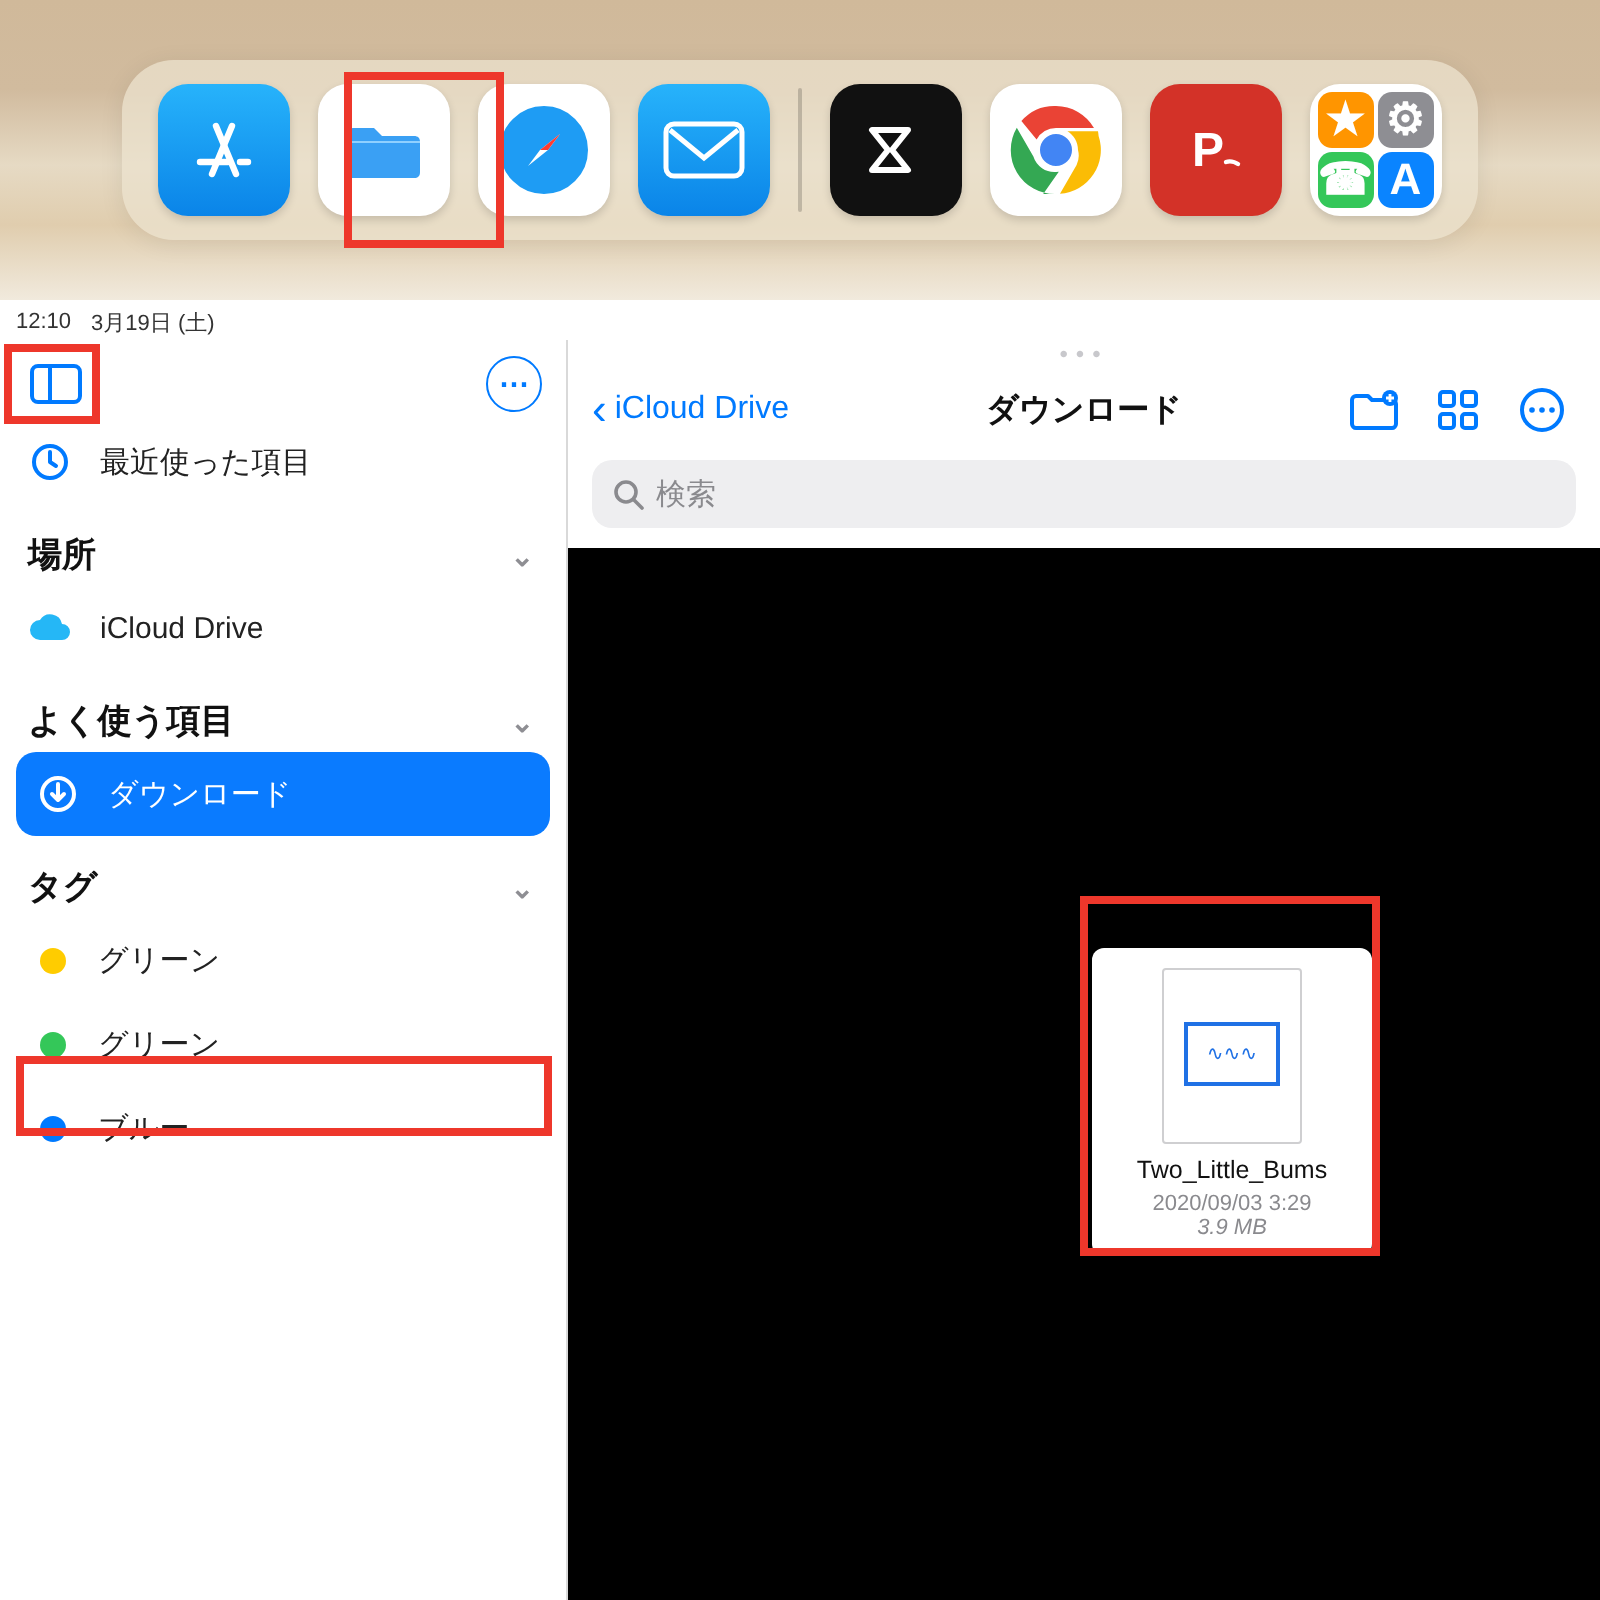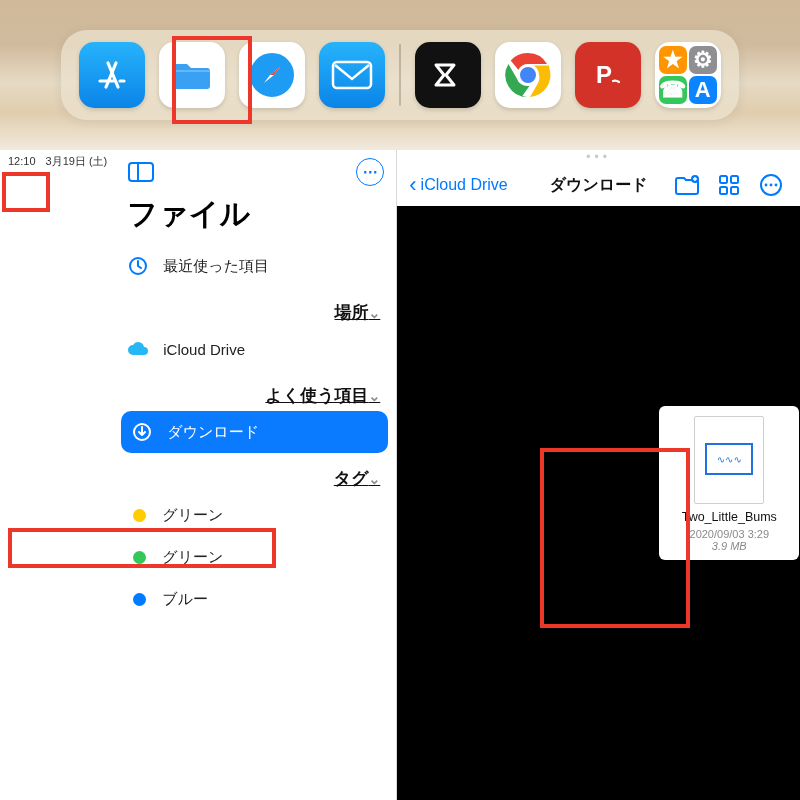"12:10" .files-app { flex-direction: row -> column }
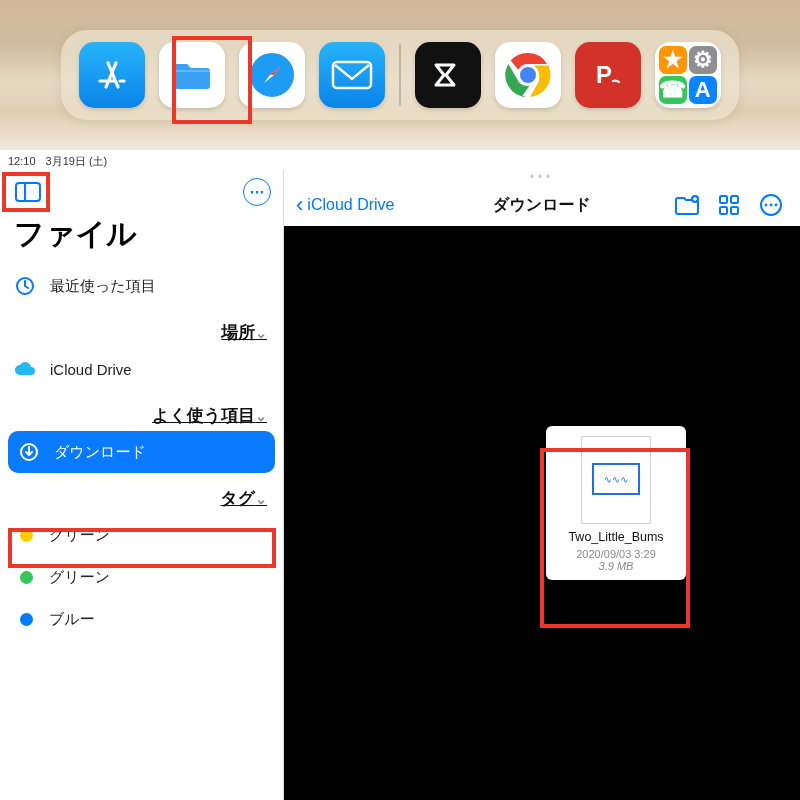"ファイル" div.side-title { html: <div>ファイル</div> -> none }
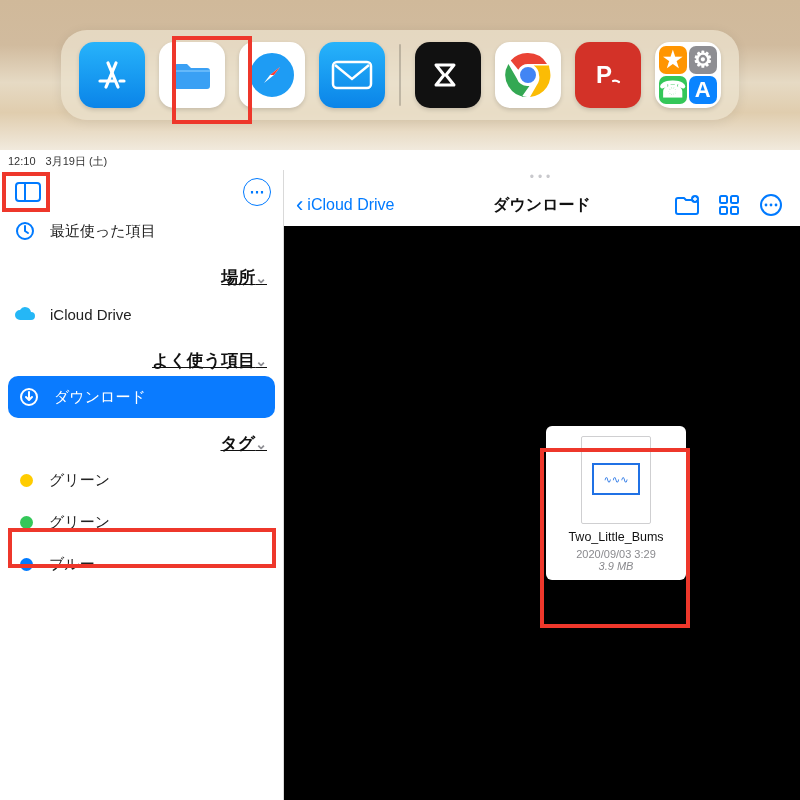"検索" div.searchbar { html: none -> <div> <svg> <circle></circle> <line></line> </svg> <span>検索</span> </div> }
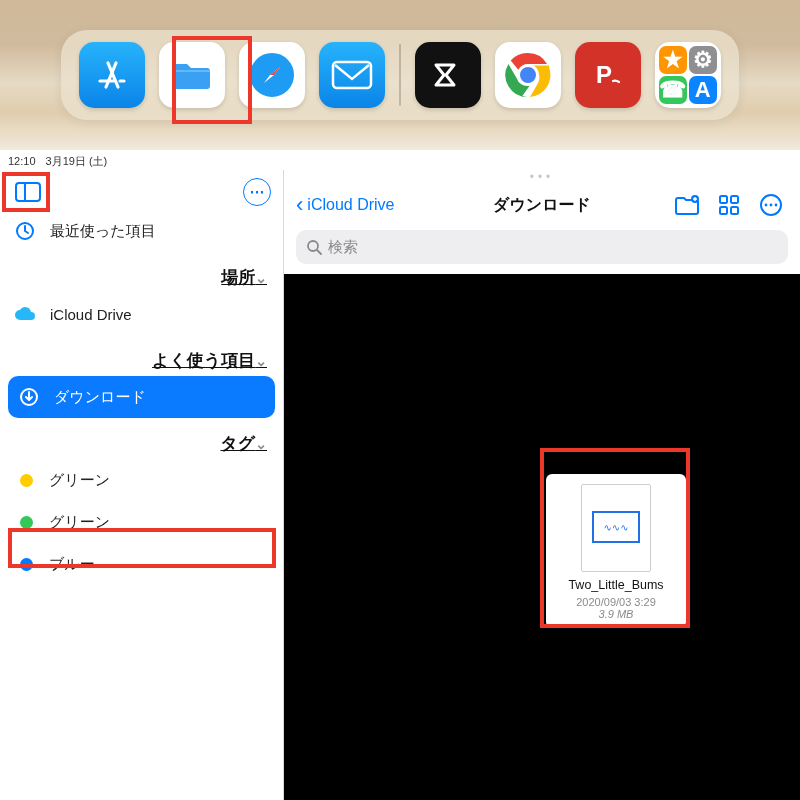"場所" .sec-head { justify-content: flex-end -> space-between; text-decoration: underline -> none }
